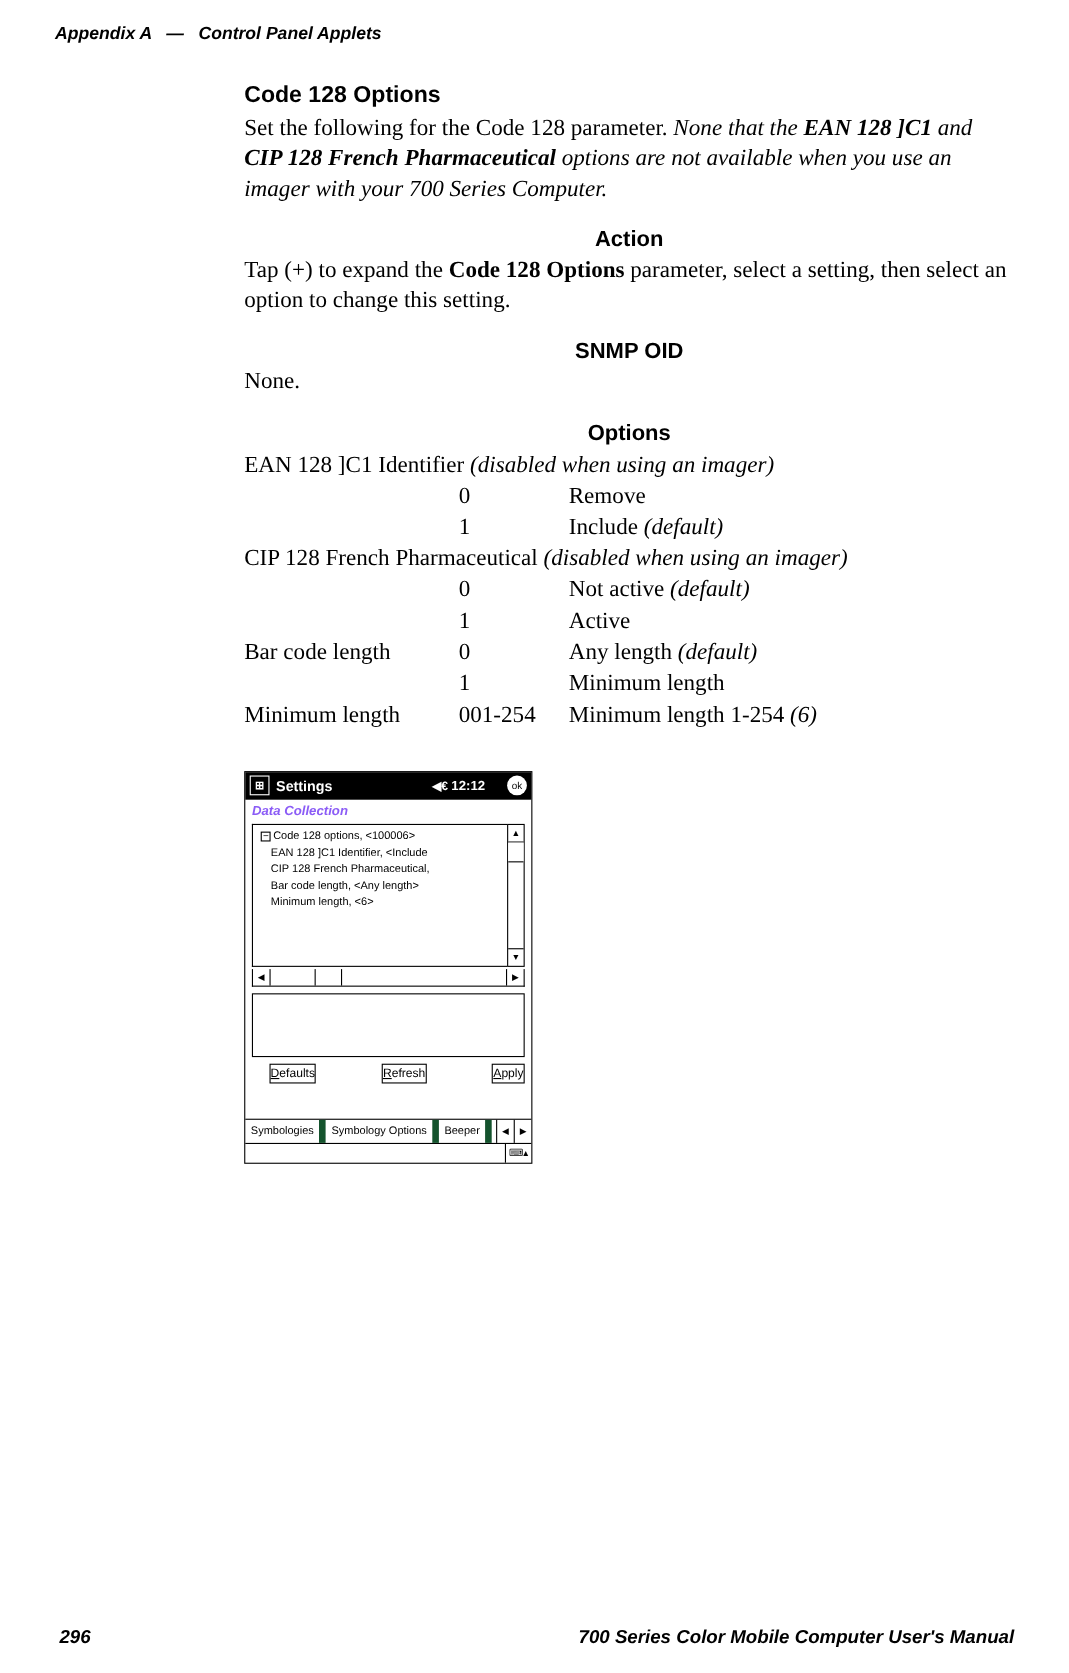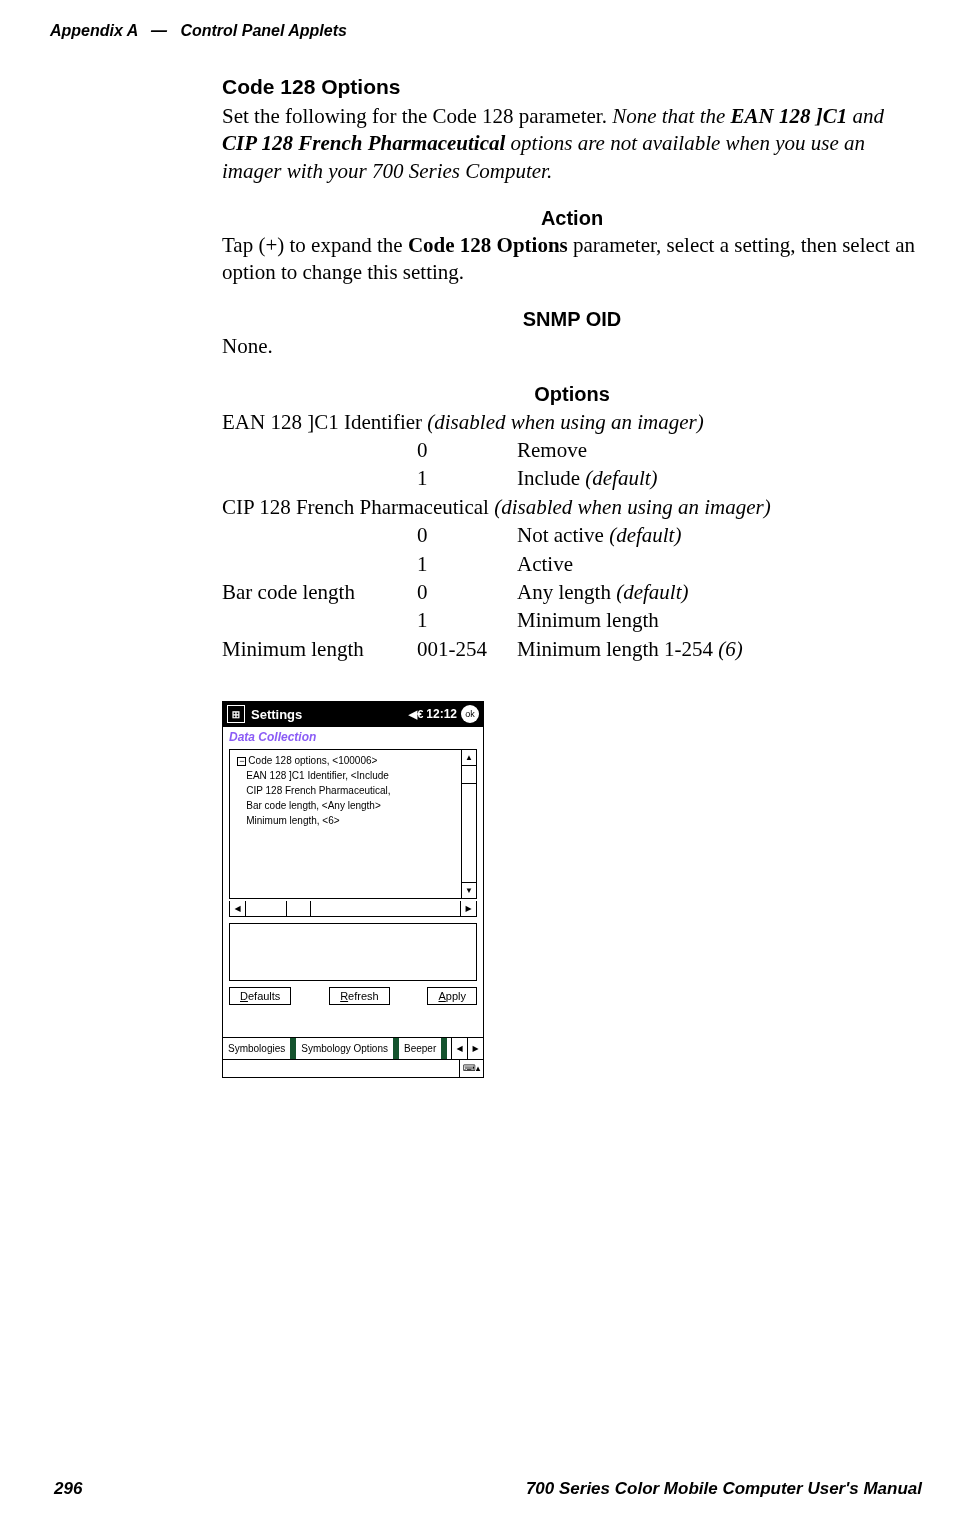"12:12" .ss-time { margin-right: 4px -> 20px }
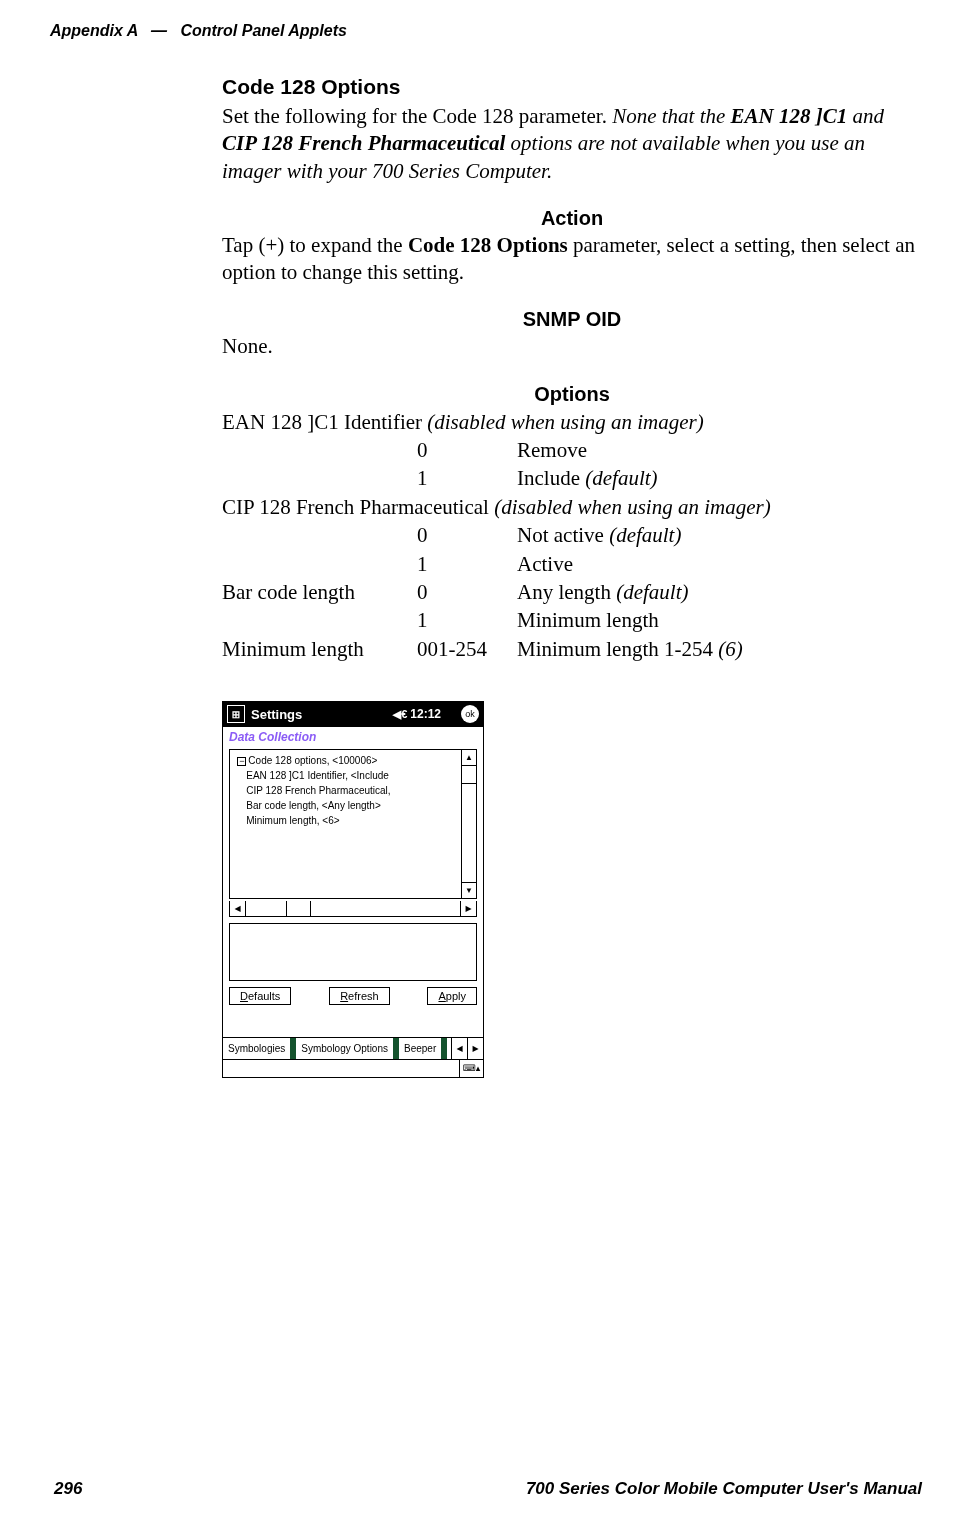"− Code 128 options, <100006>" .ss-tree-area { height: 150px -> 130px }
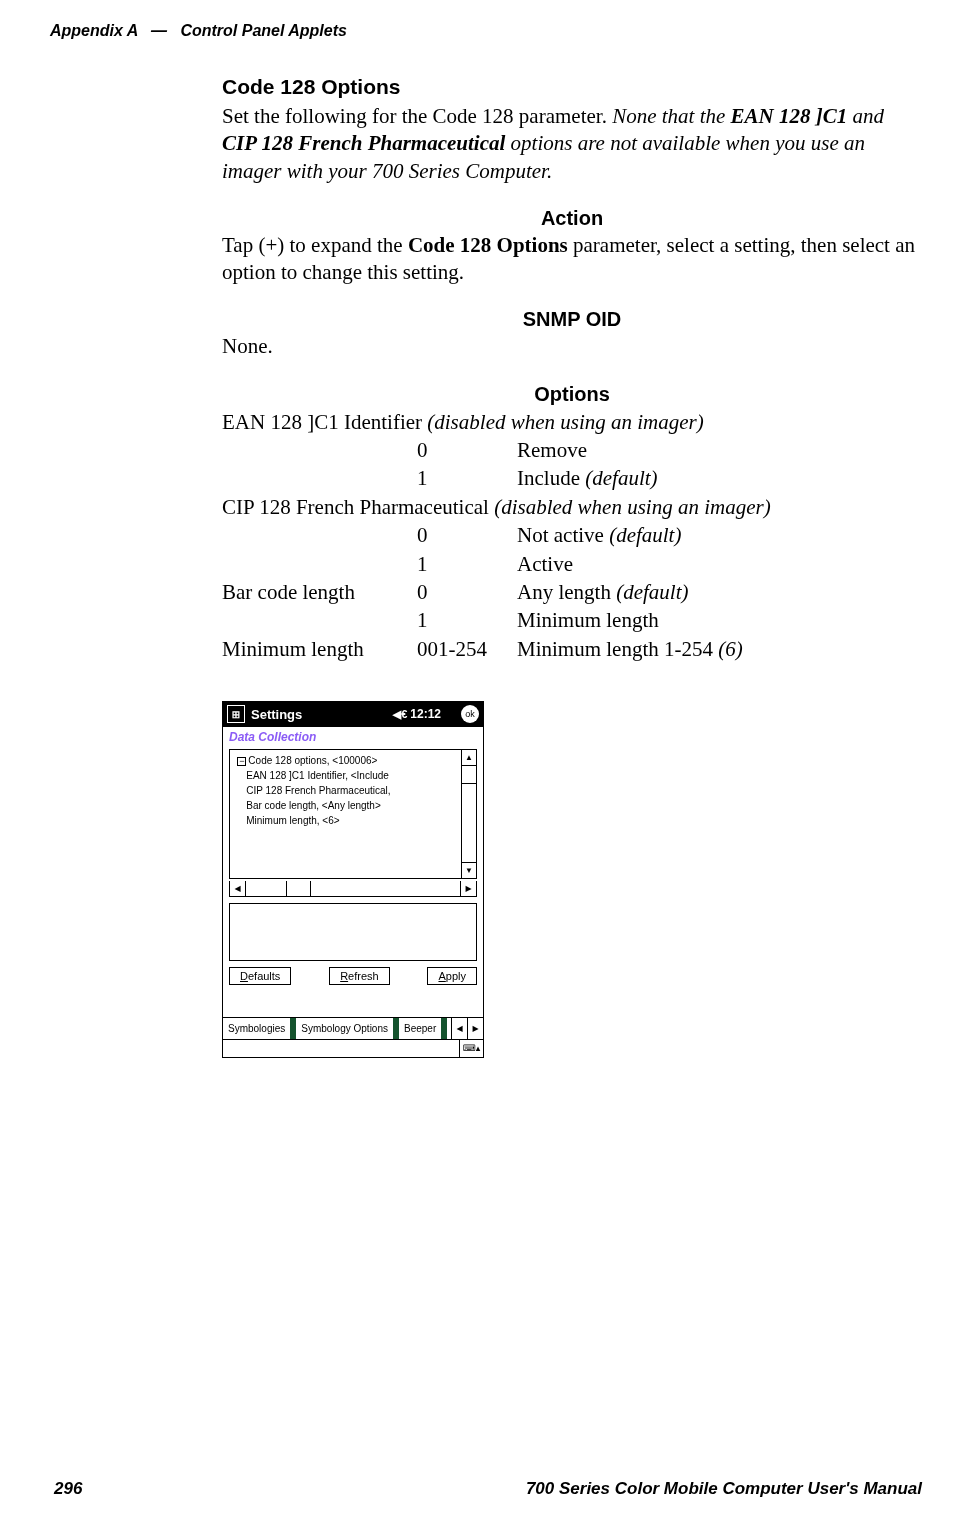"Defaults" .ss-button { margin-left: none -> 16px; padding: 2px 10px -> 2px 0 }
